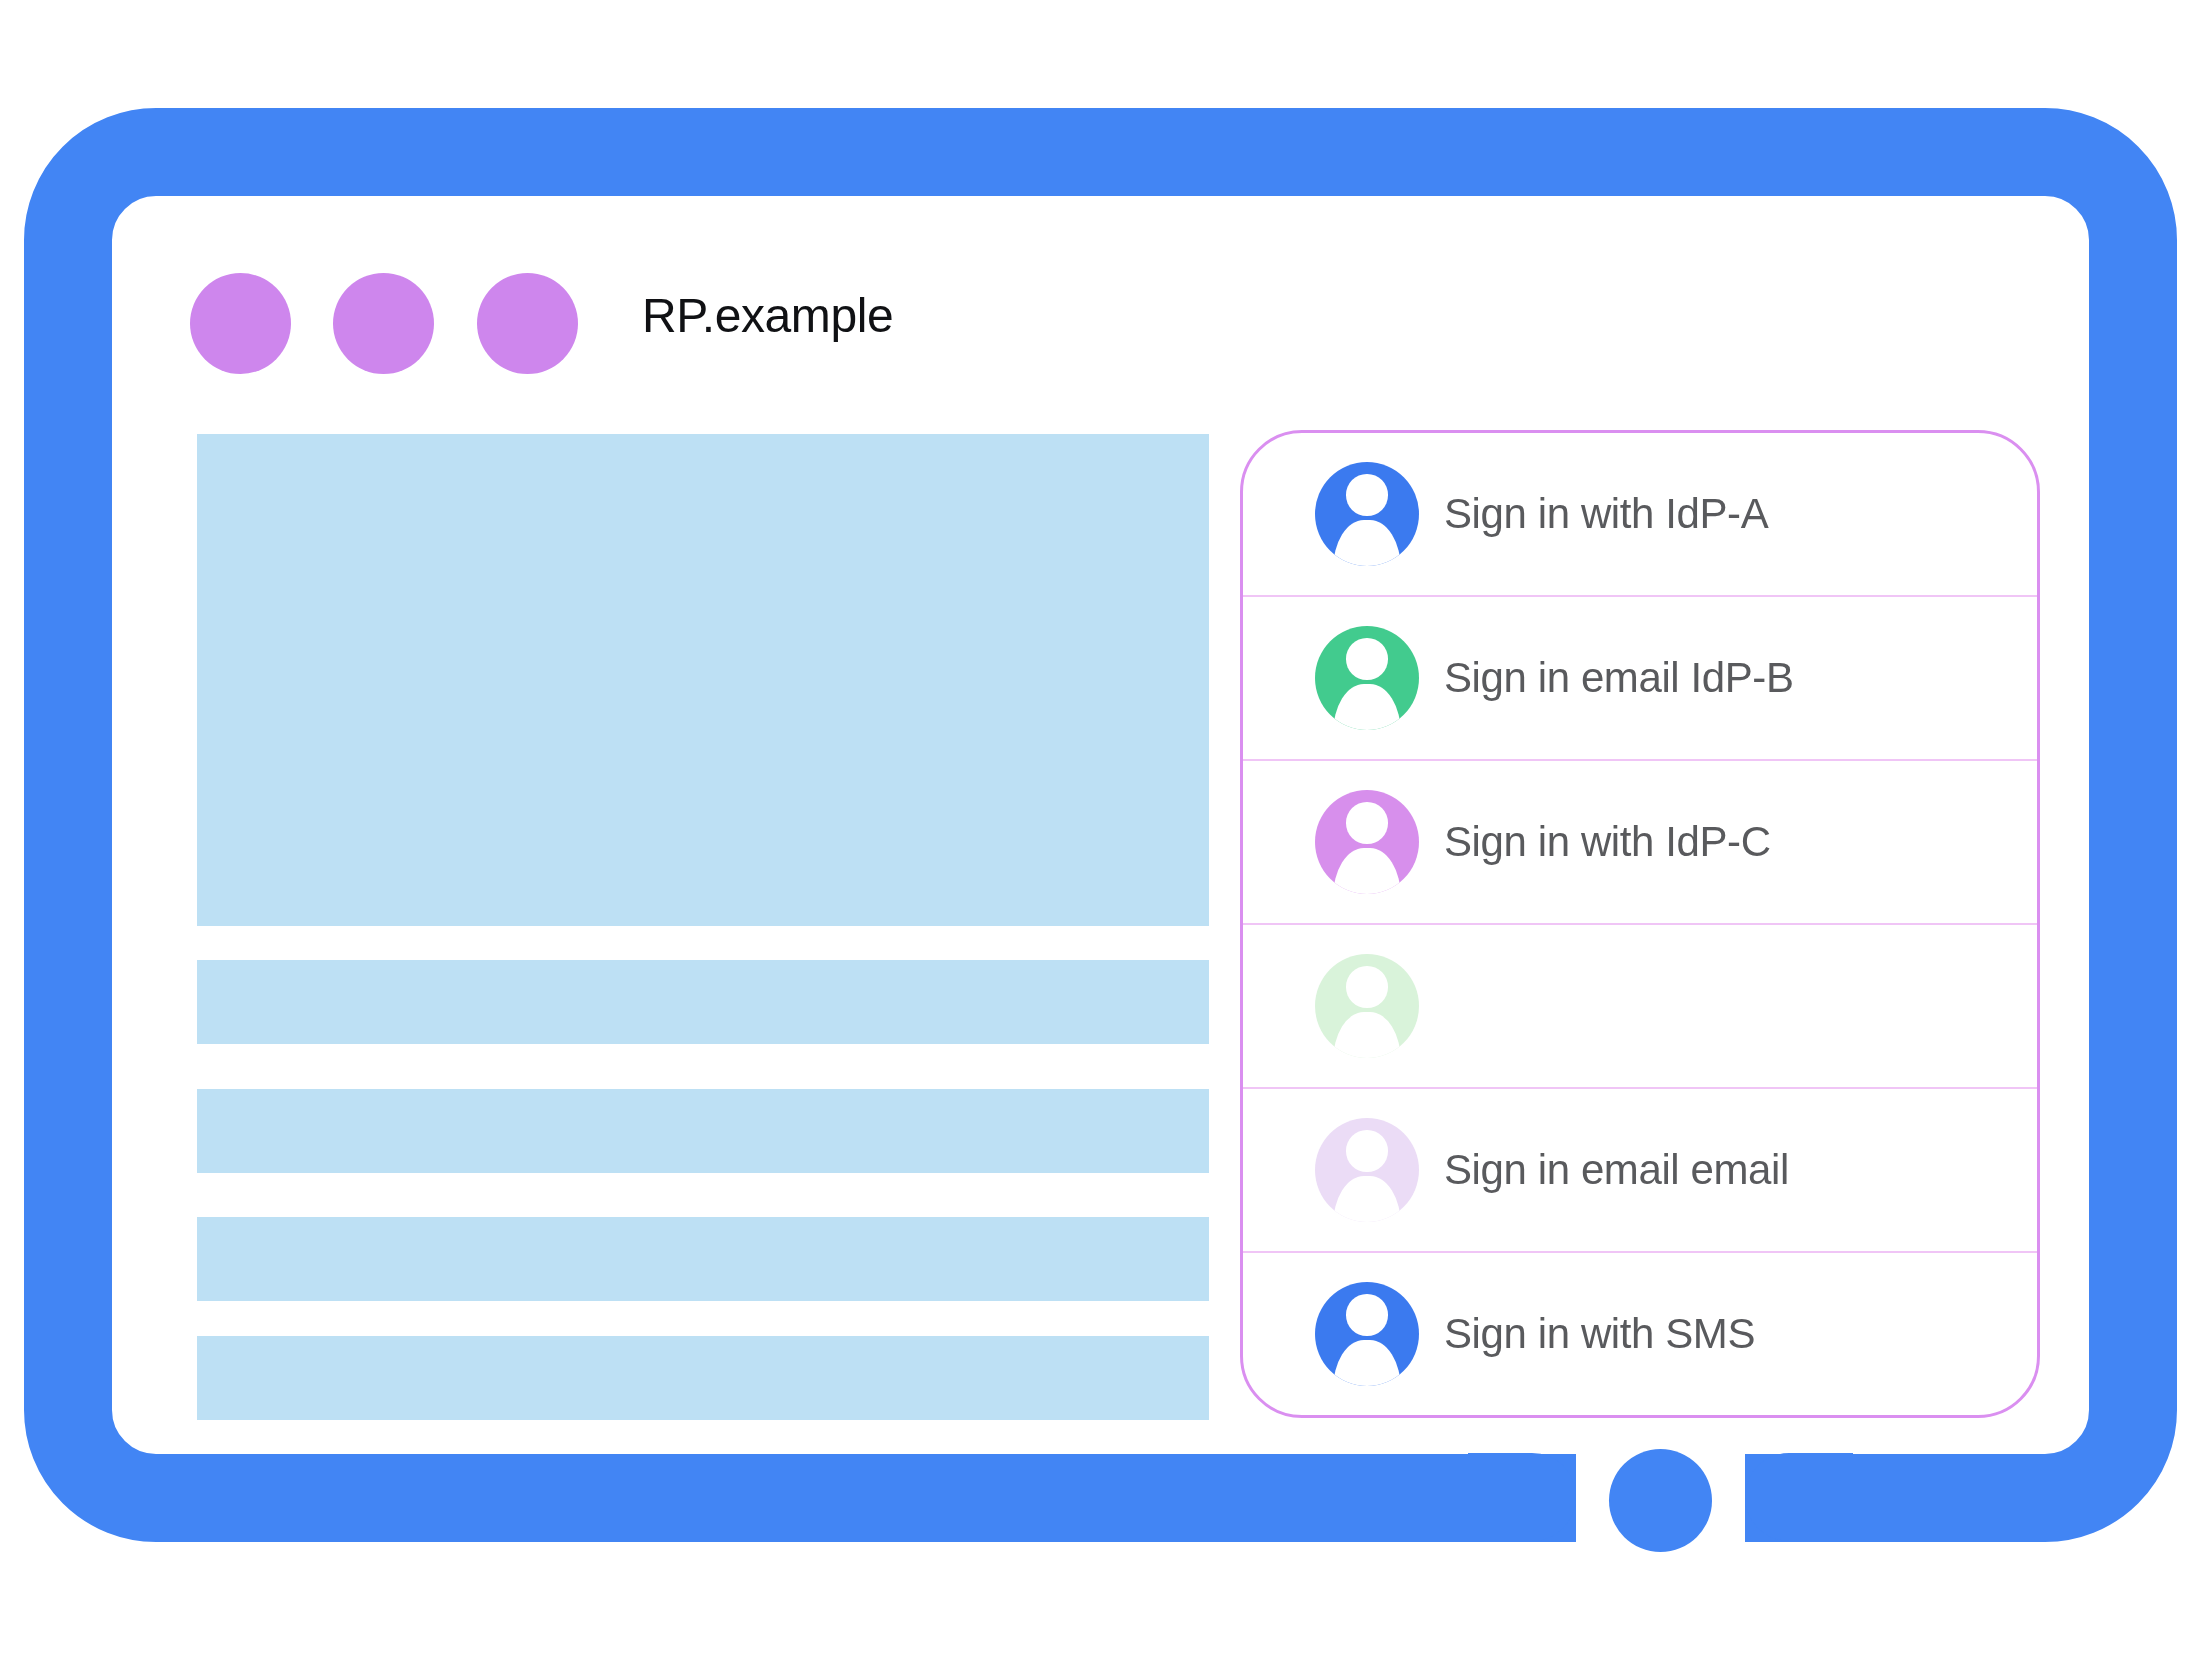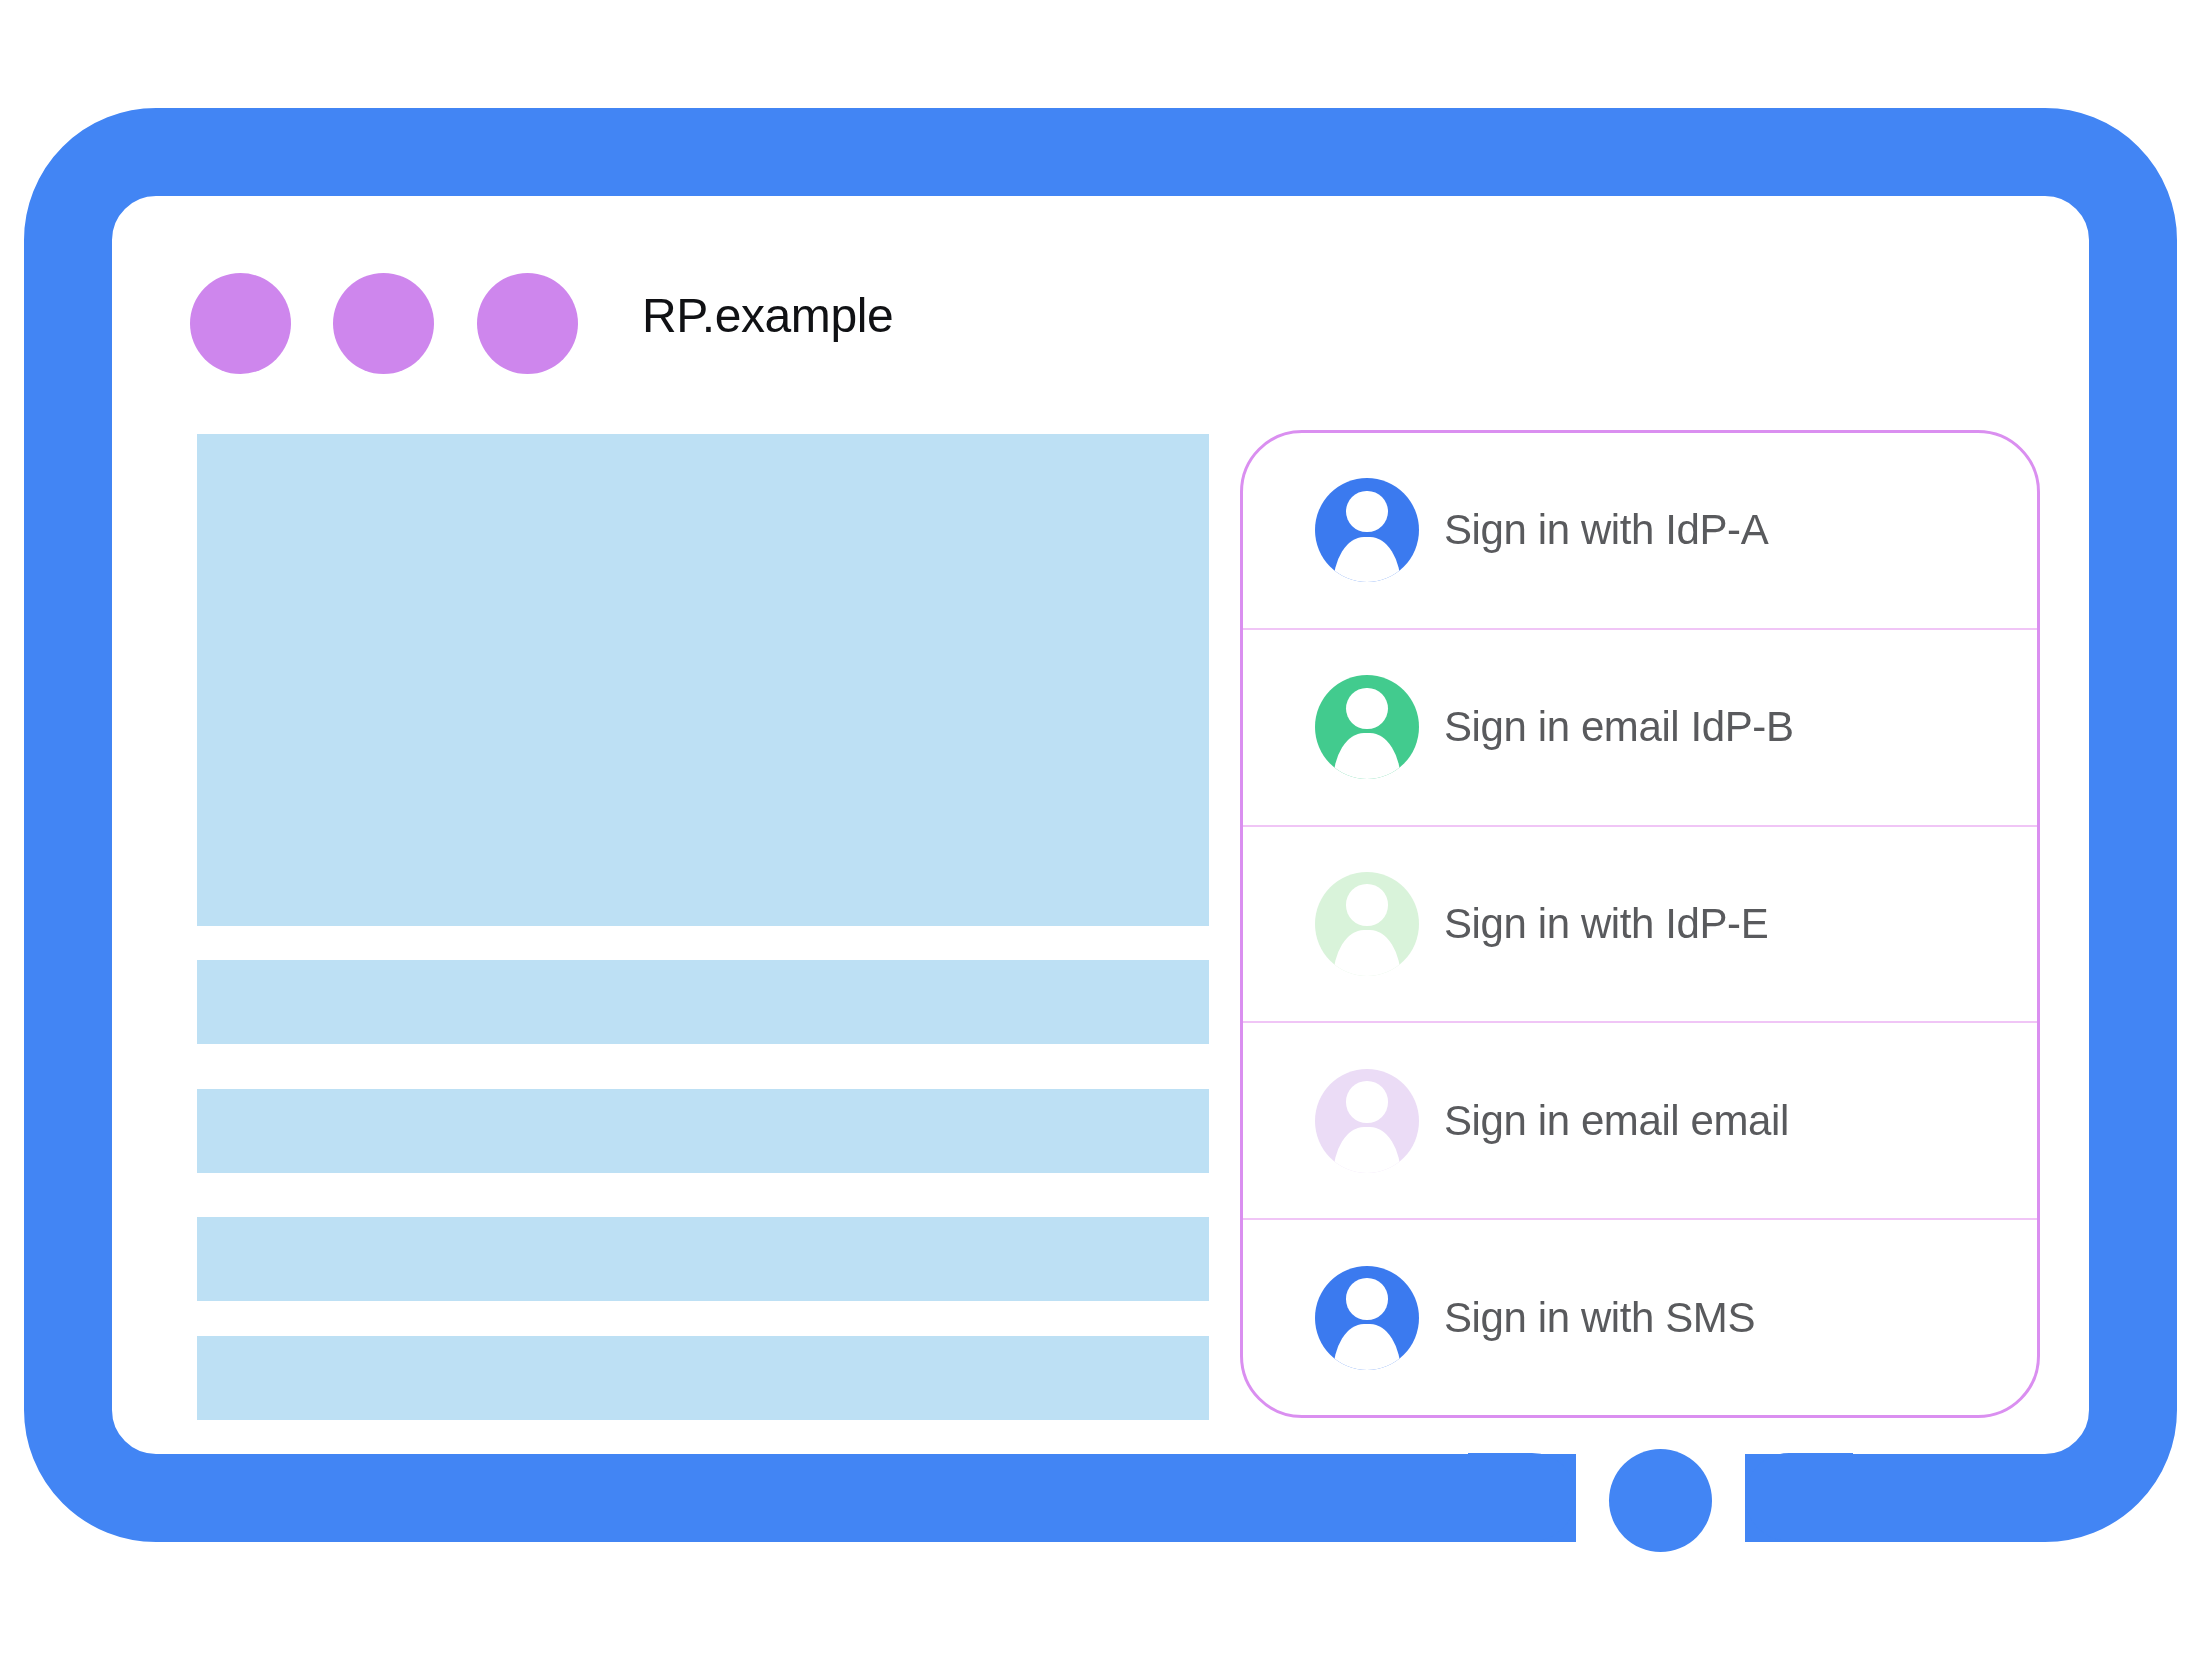"Sign in with IdP-C" li.signin-row { html: none -> <li> <span> <span></span> <span></span> </span> <span>Sign in with IdP-C</span> </li> }
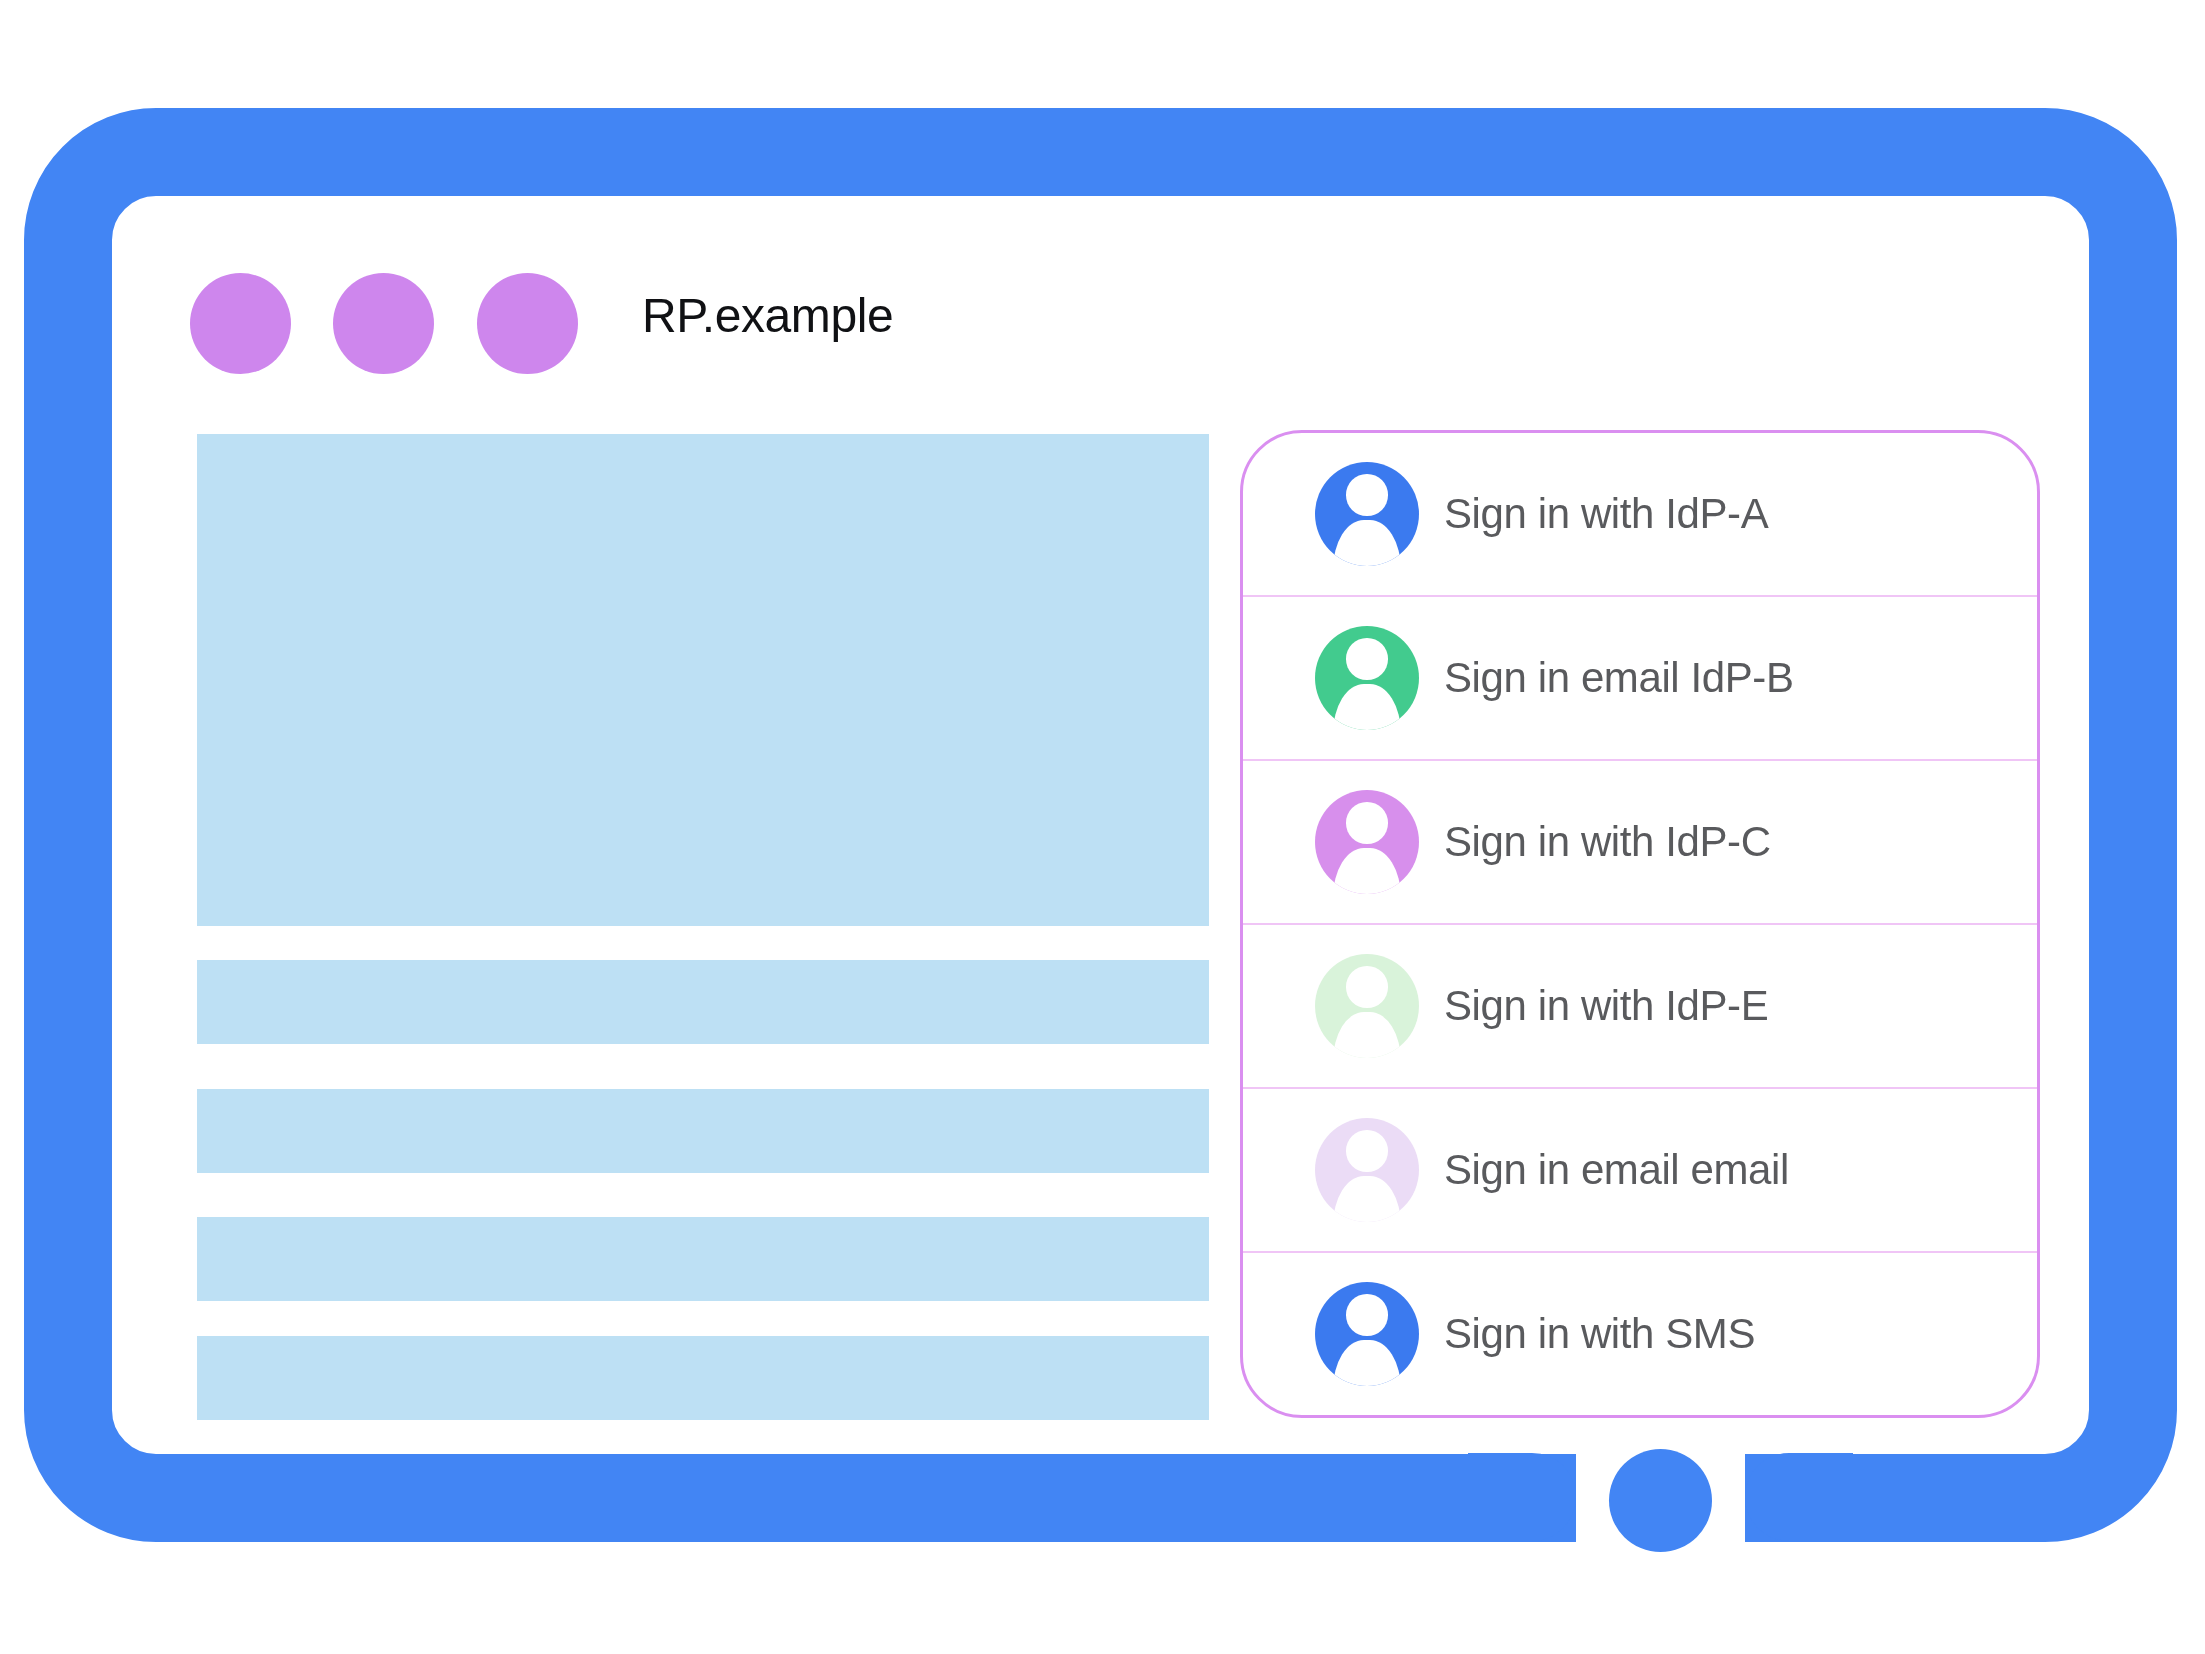"Sign in with IdP-E" span.signin-label { html: <span>Sign in with IdP-E</span> -> none }
